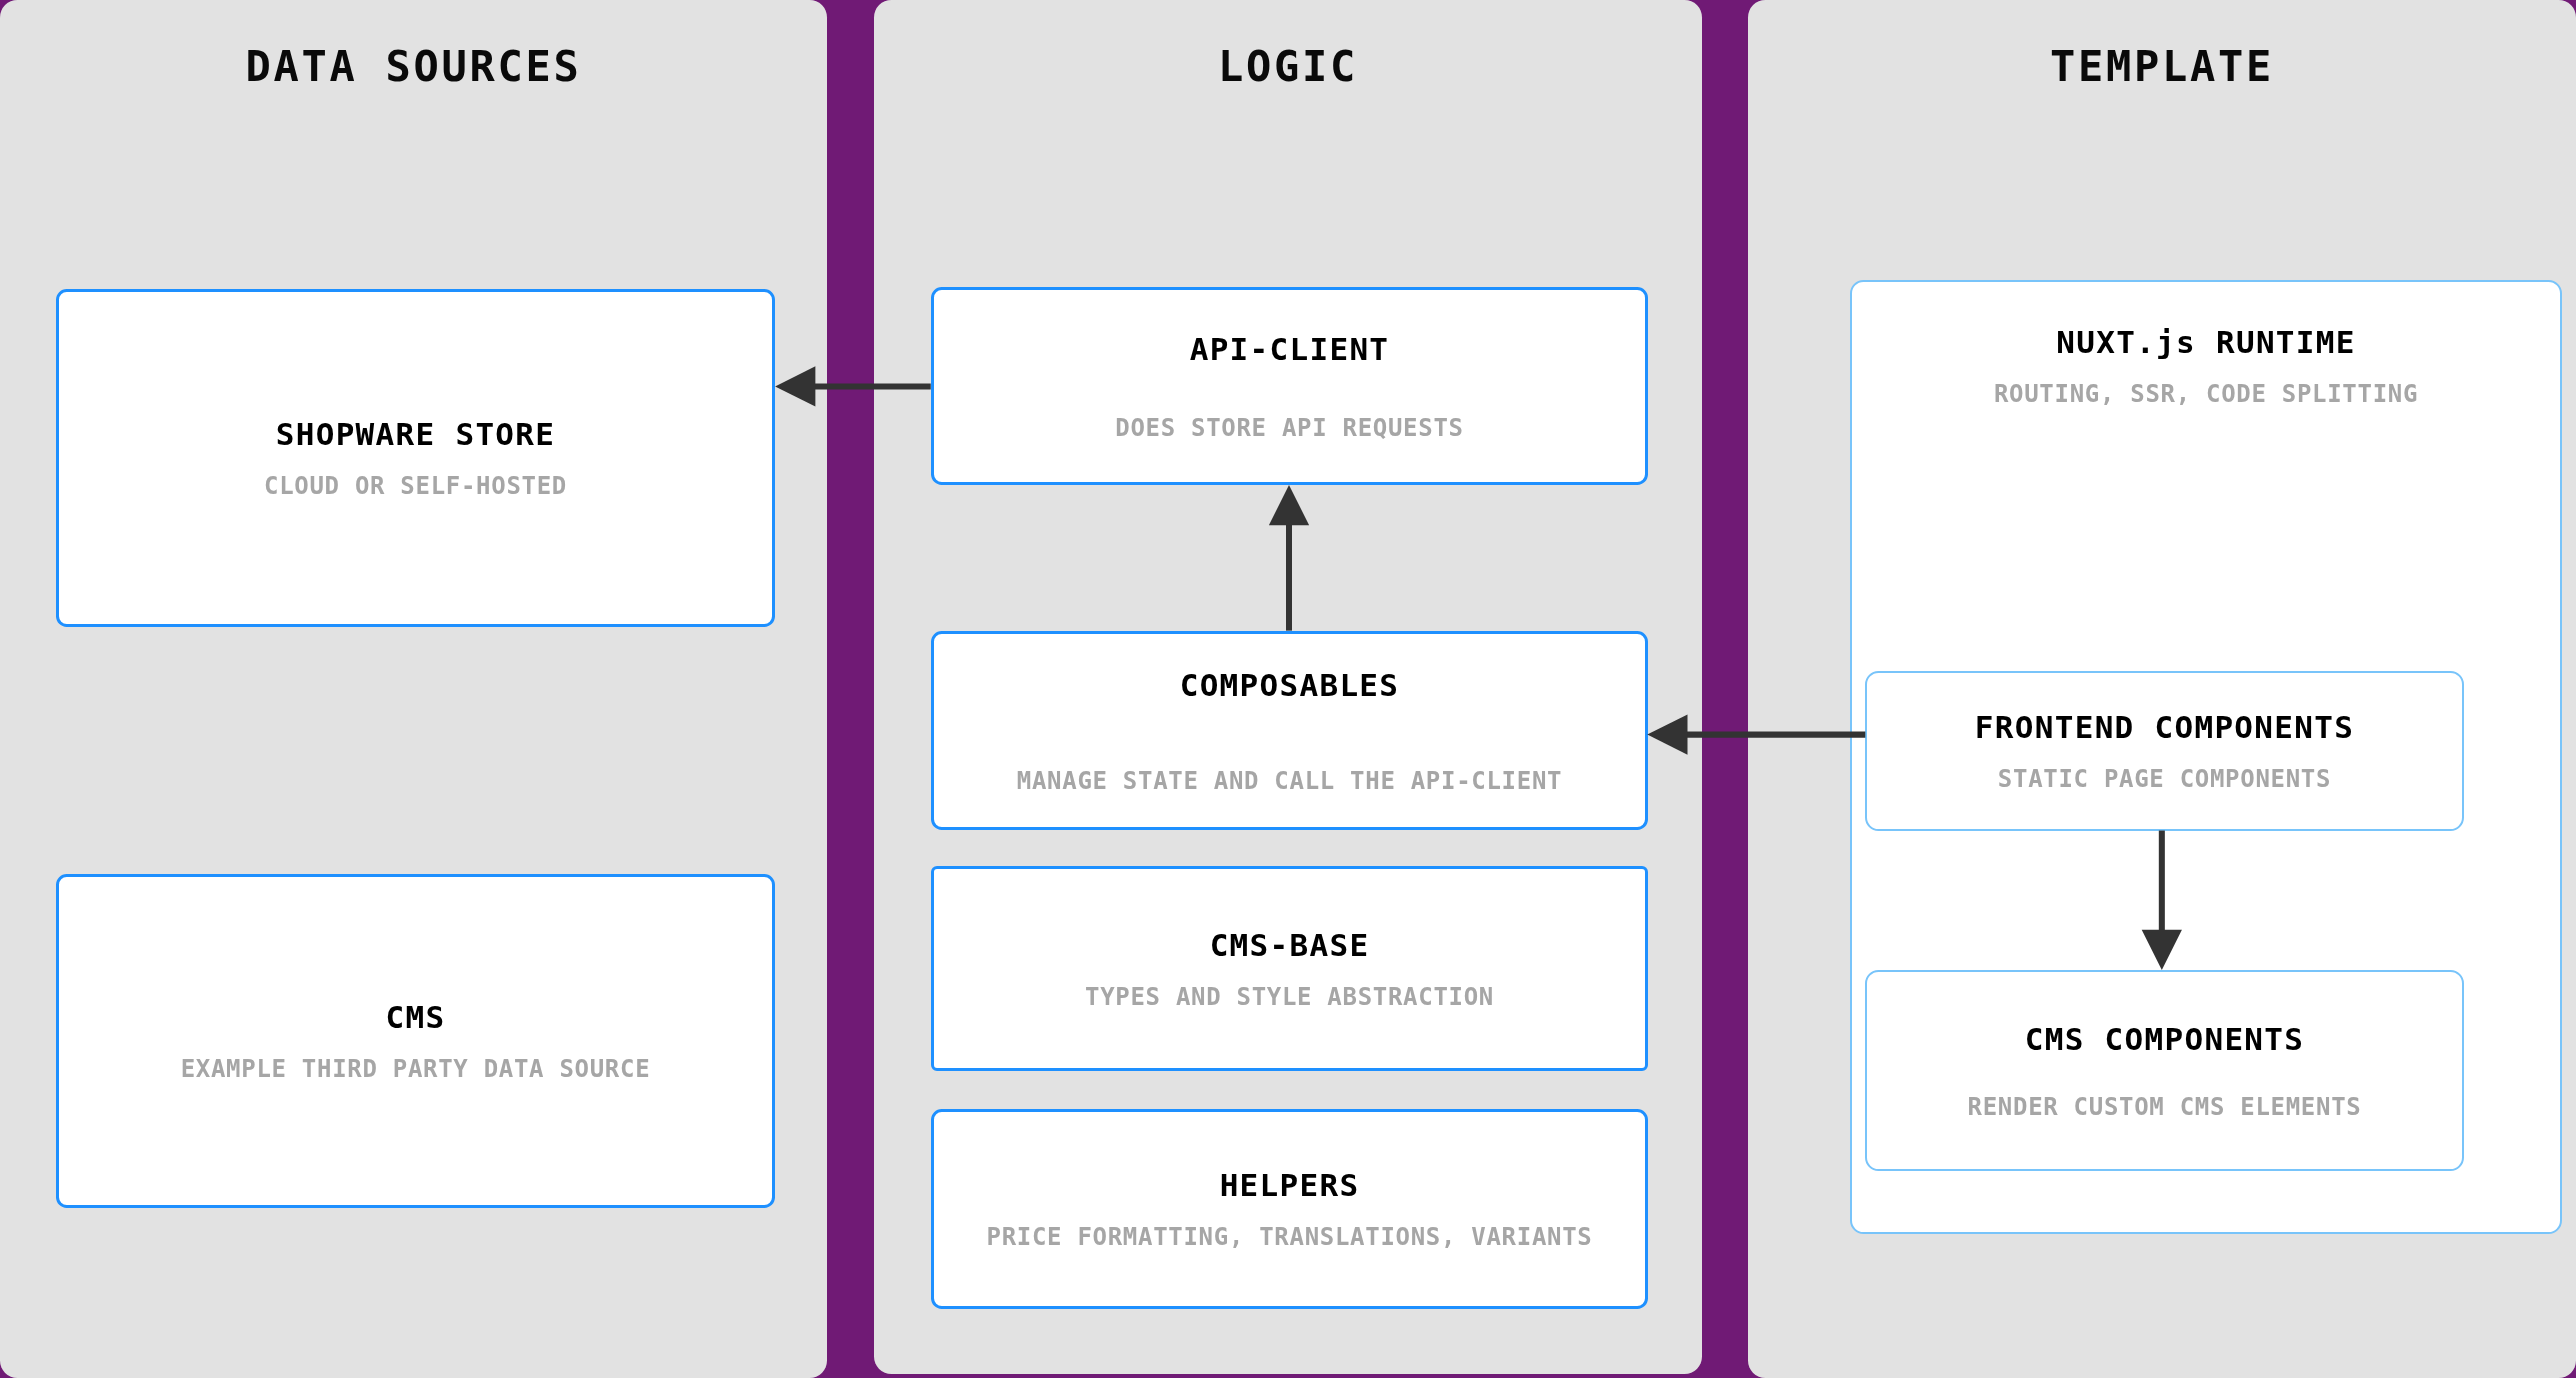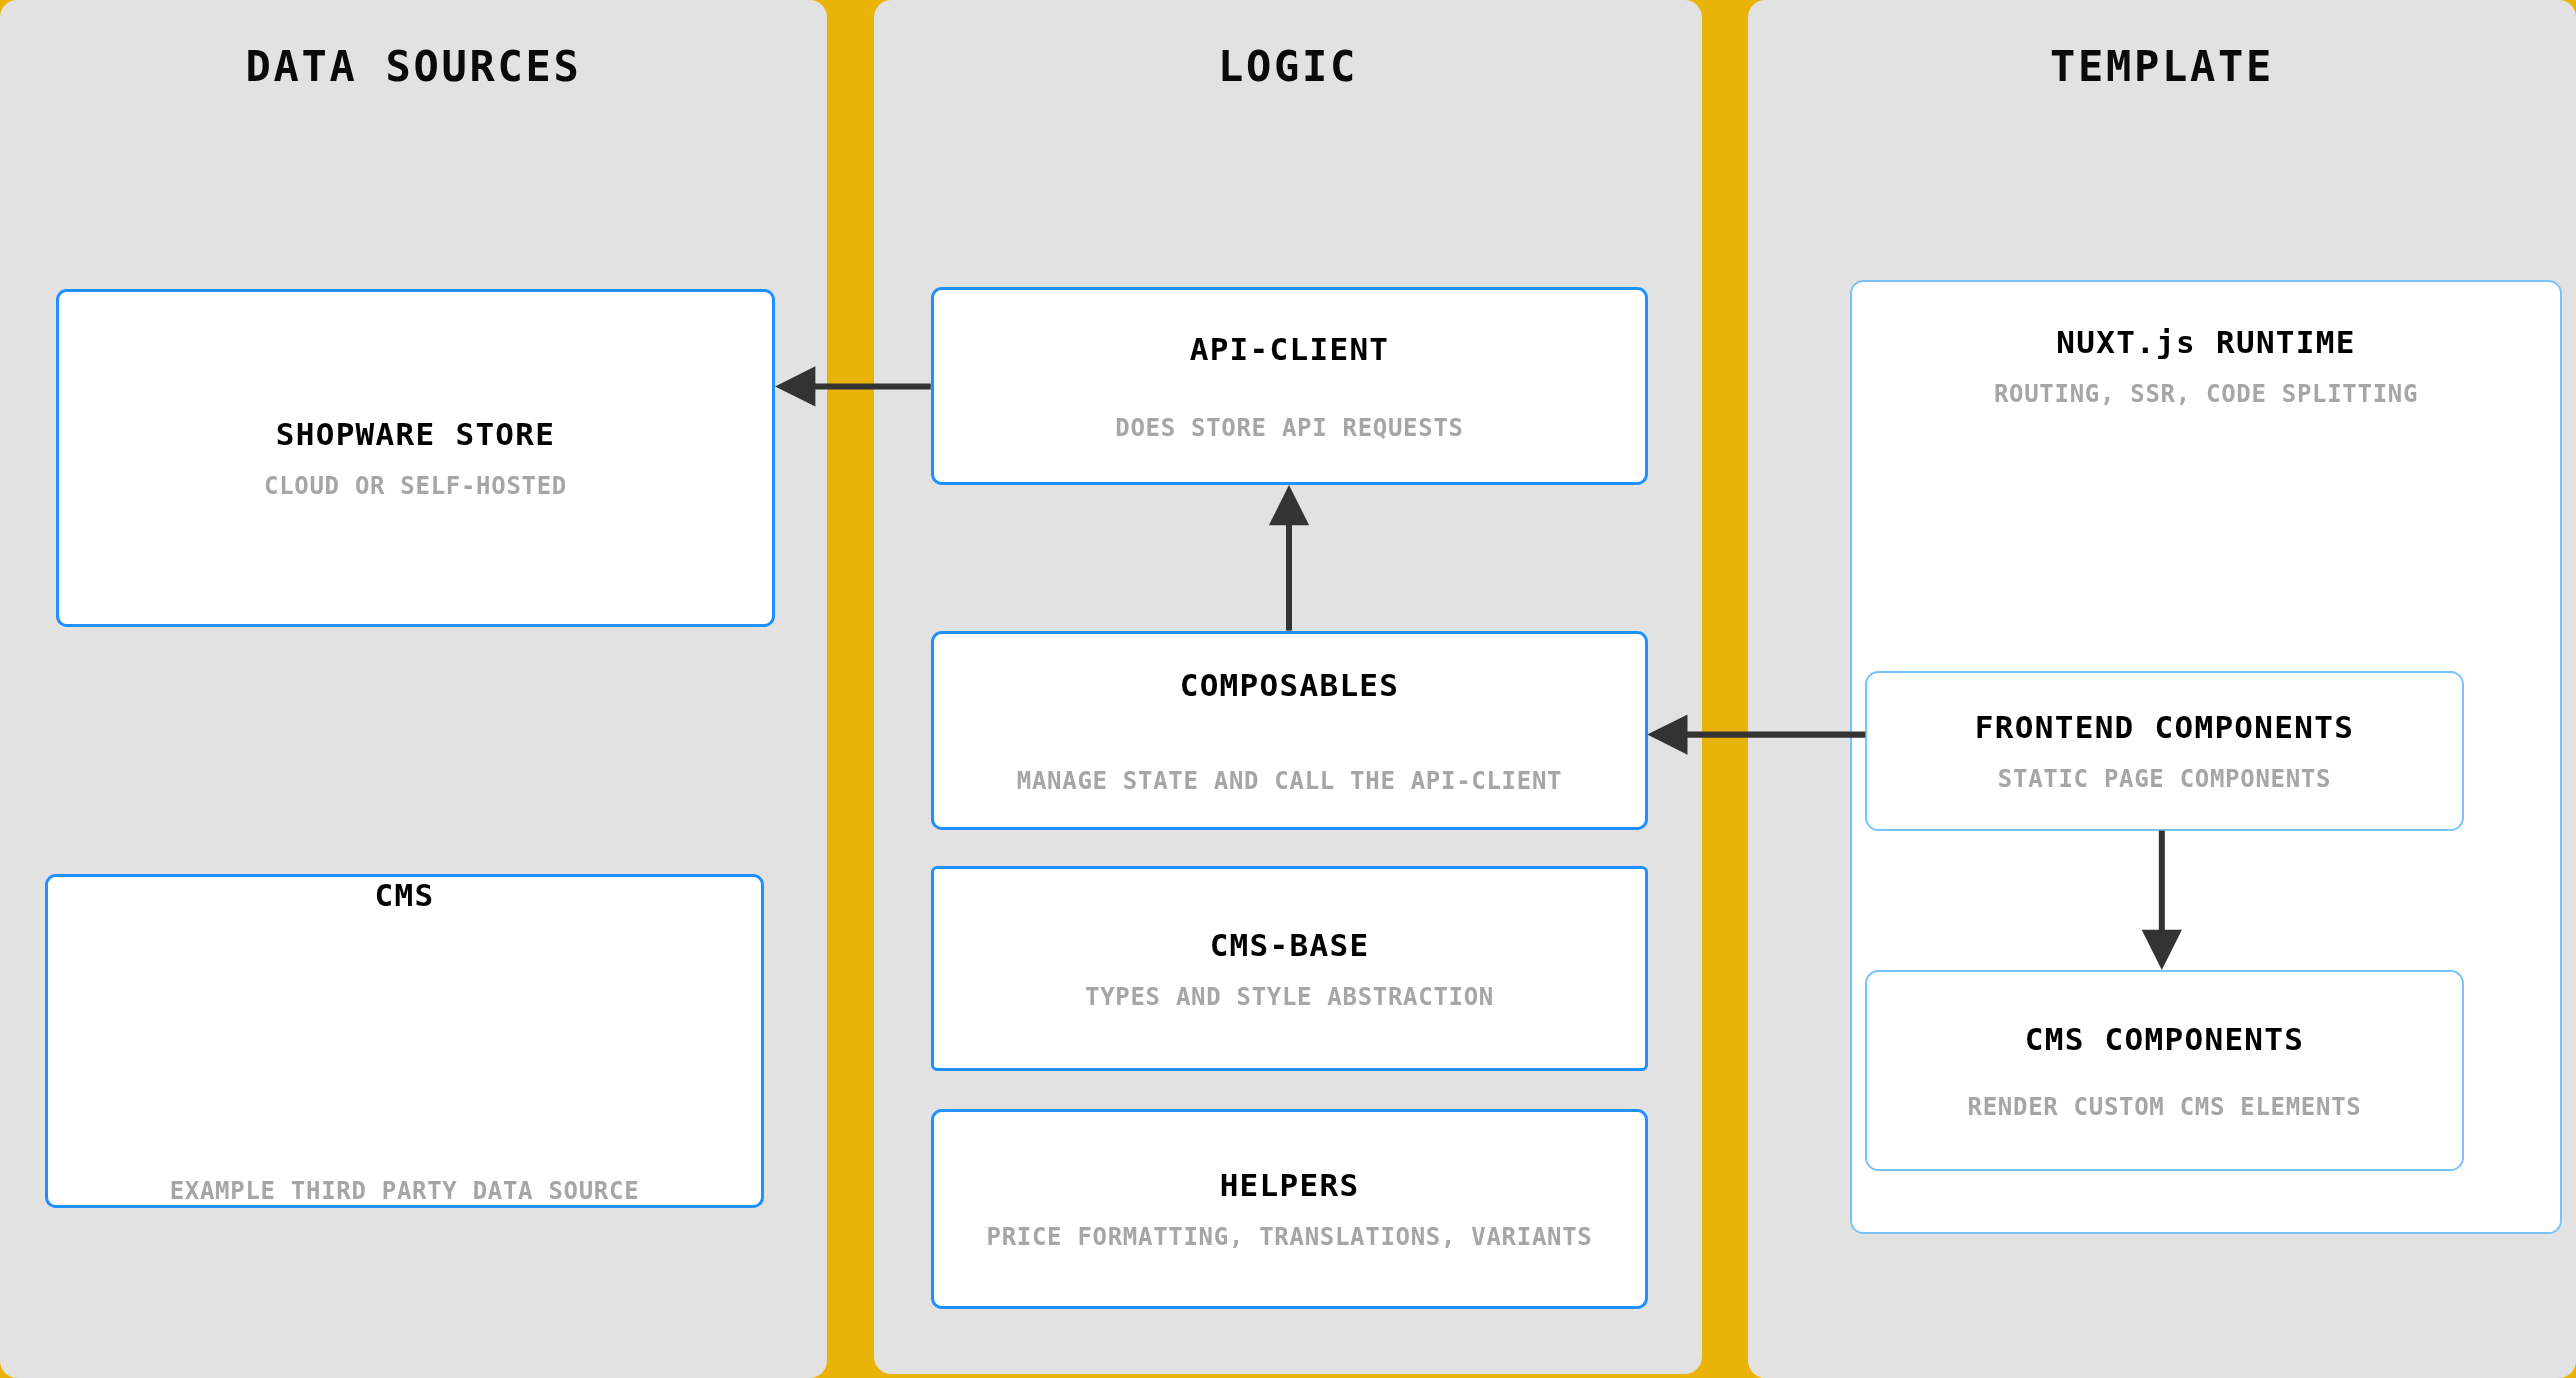"DATA SOURCES" #stage { background: #eab308 -> #701a75 }
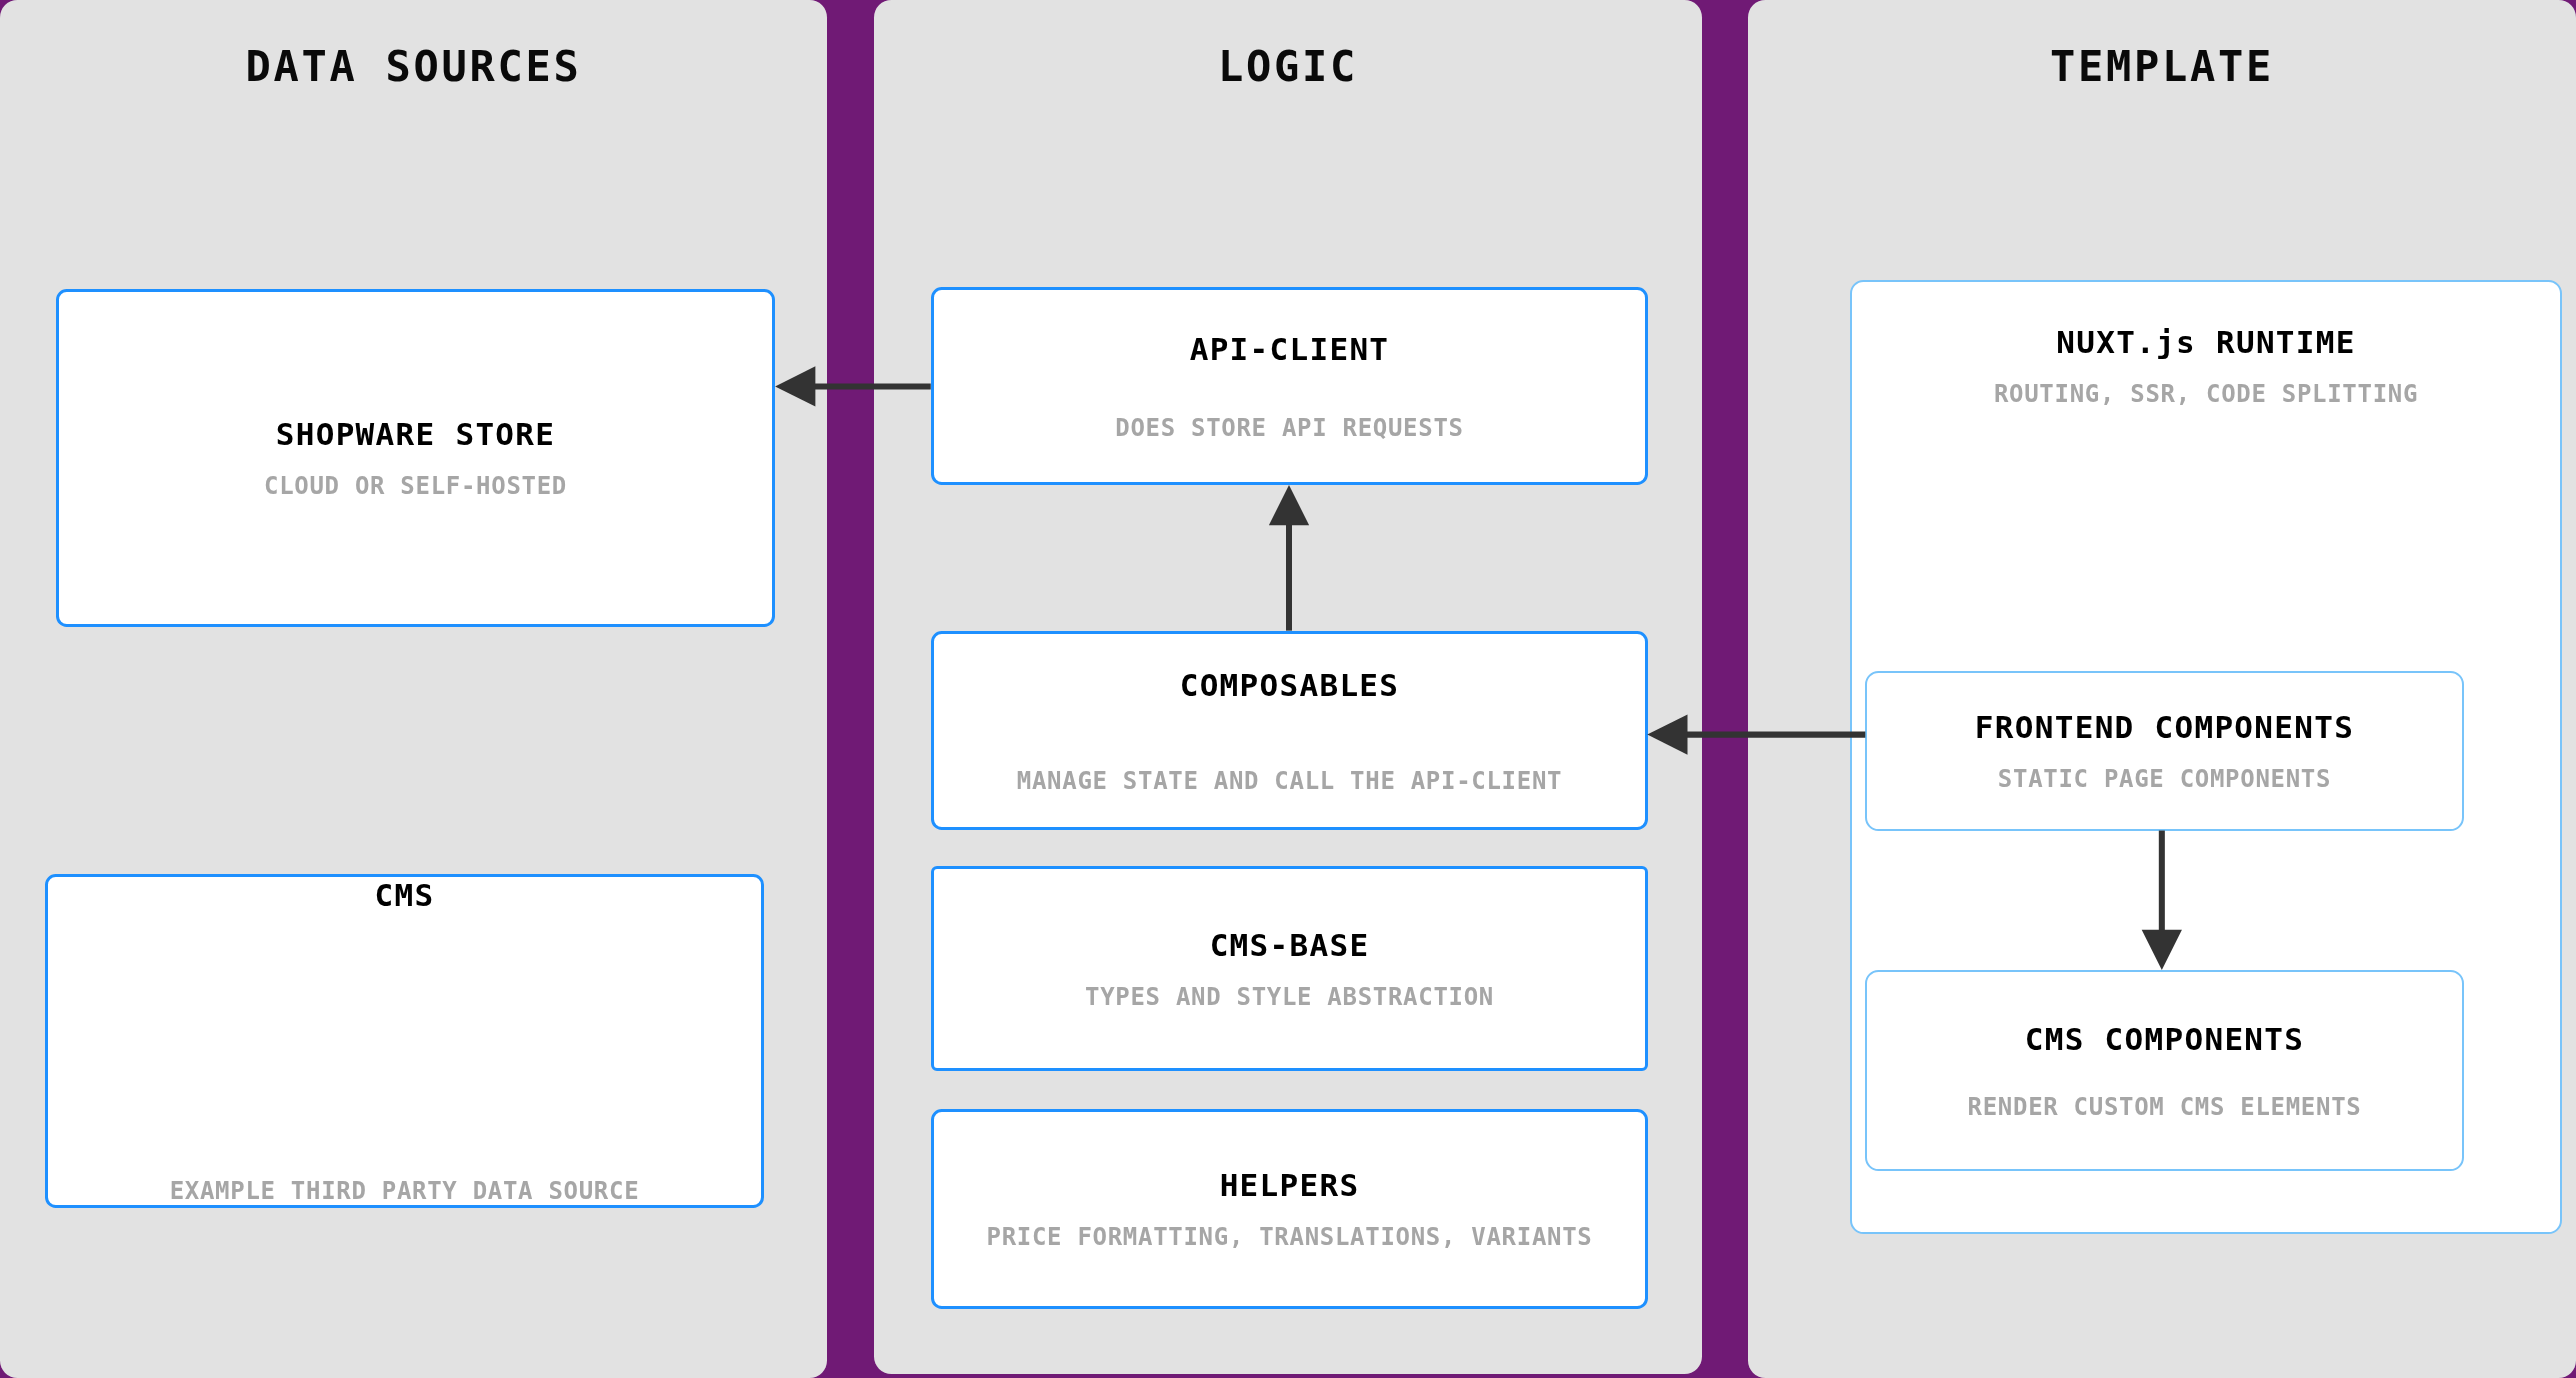"CMS" div.node { justify-content: space-between -> none; left: 45px -> 56px }
